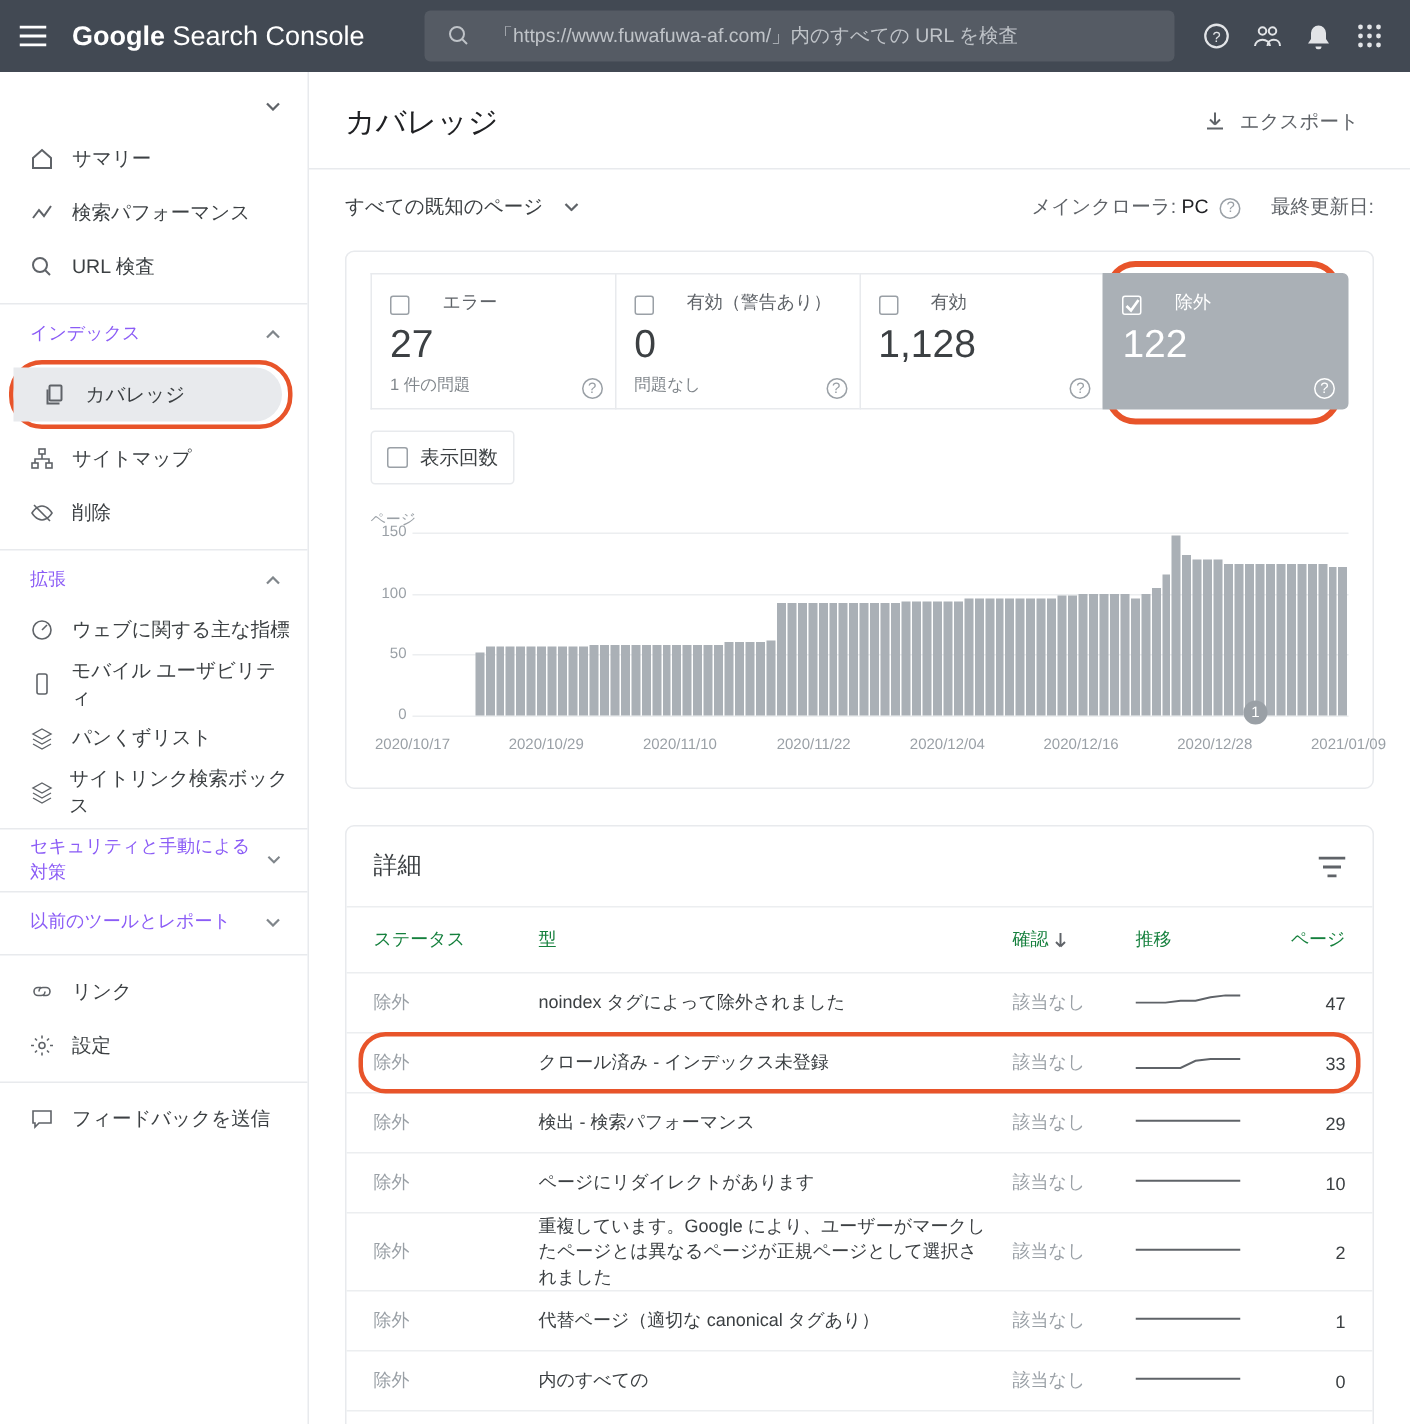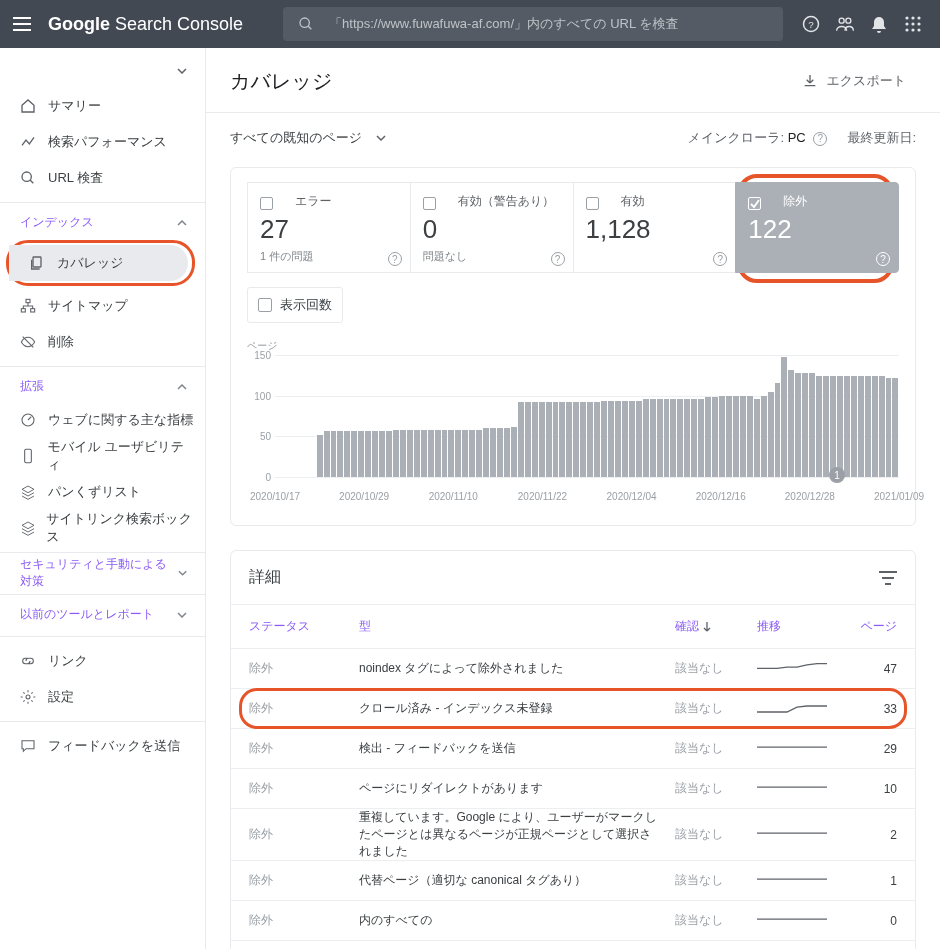"ステータス" .thead { color: #8b5cf6 -> #15803d }
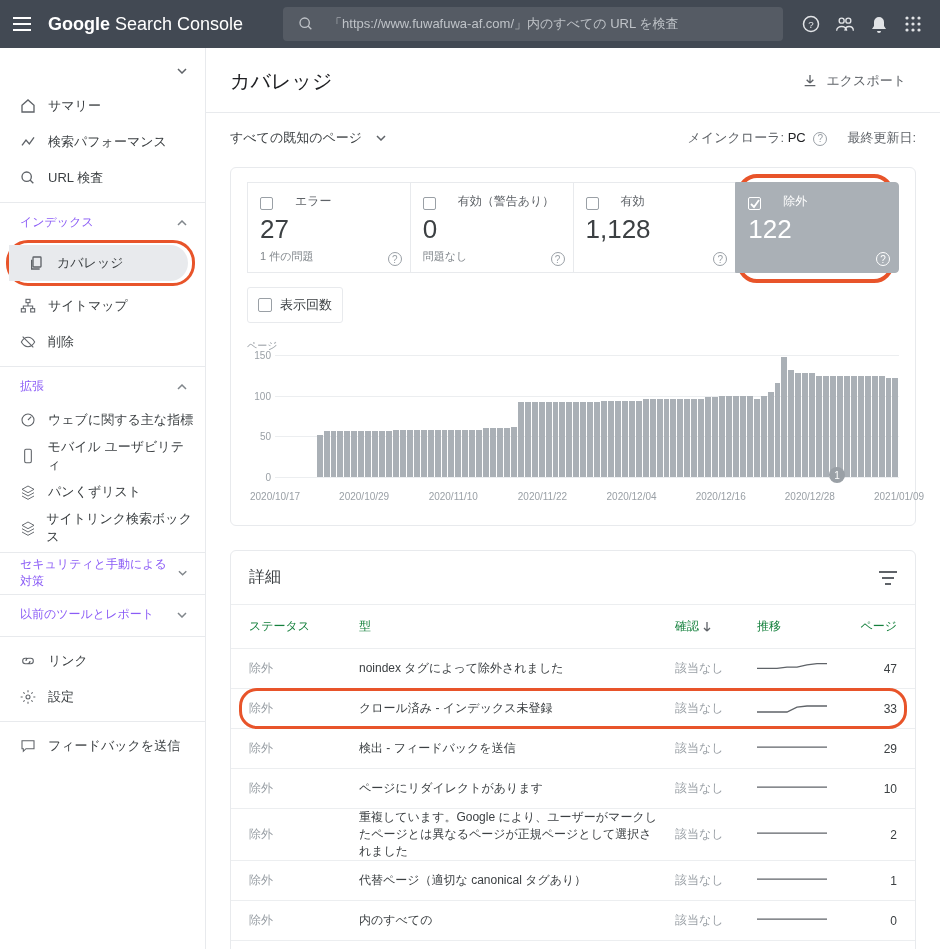"検出 - フィードバックを送信" div.col-type { text: フィードバックを送信 -> 検索パフォーマンス }
